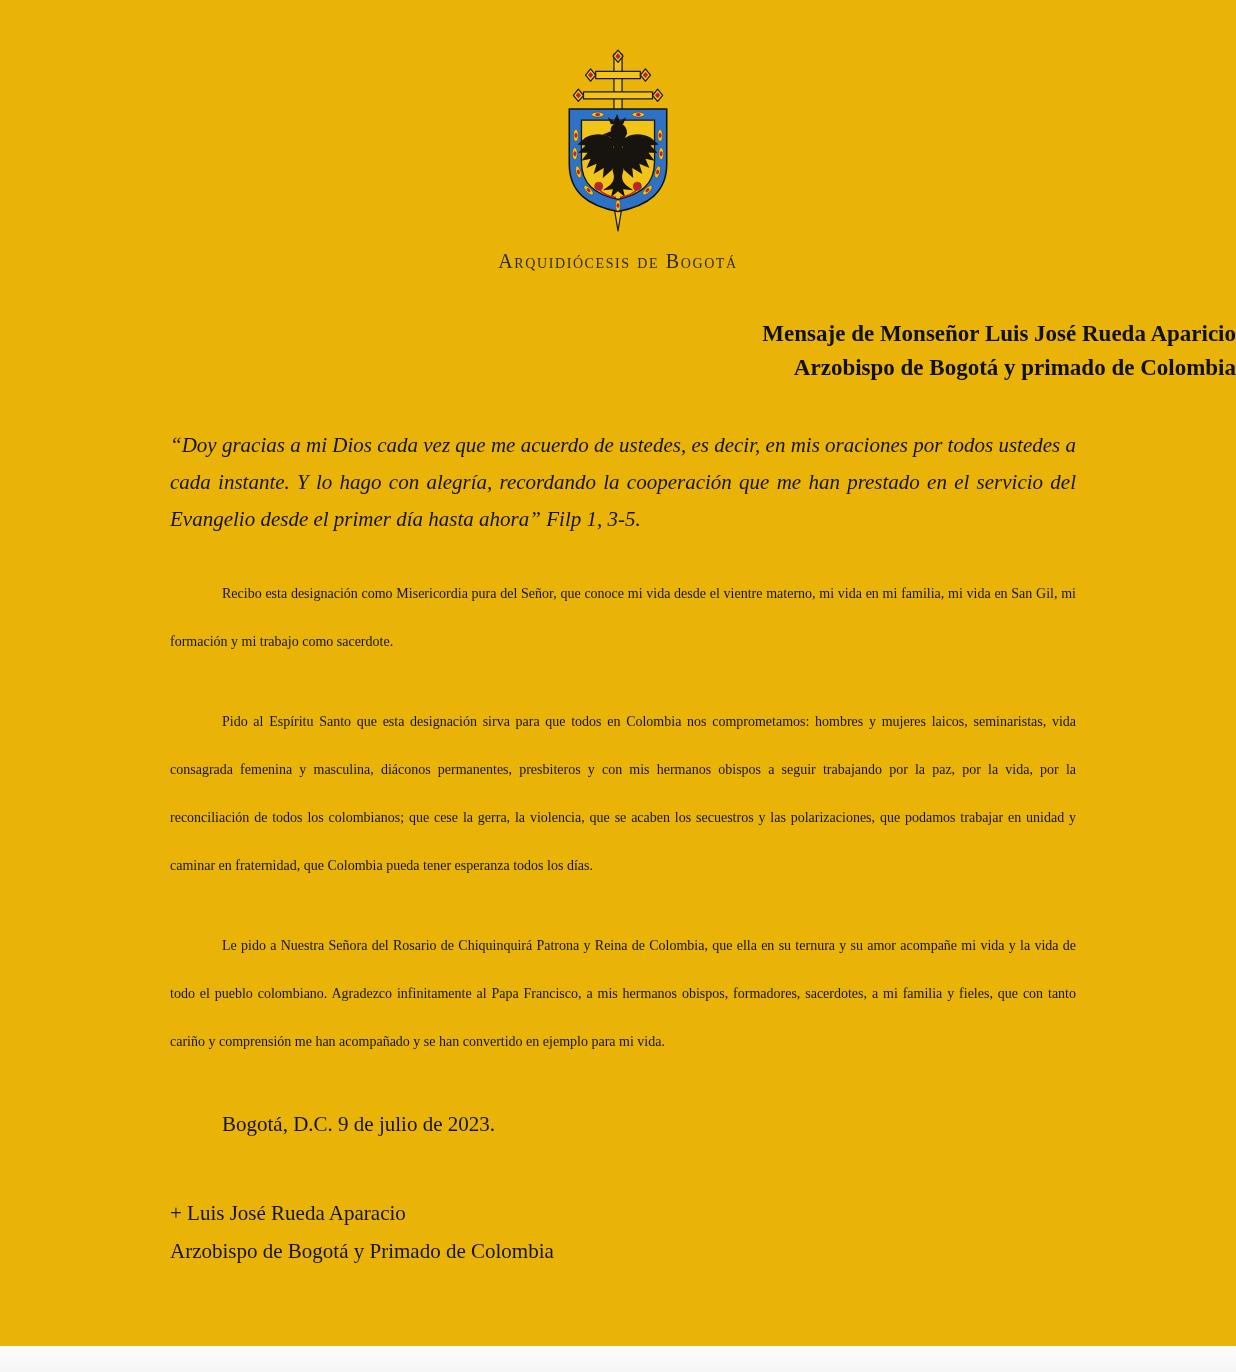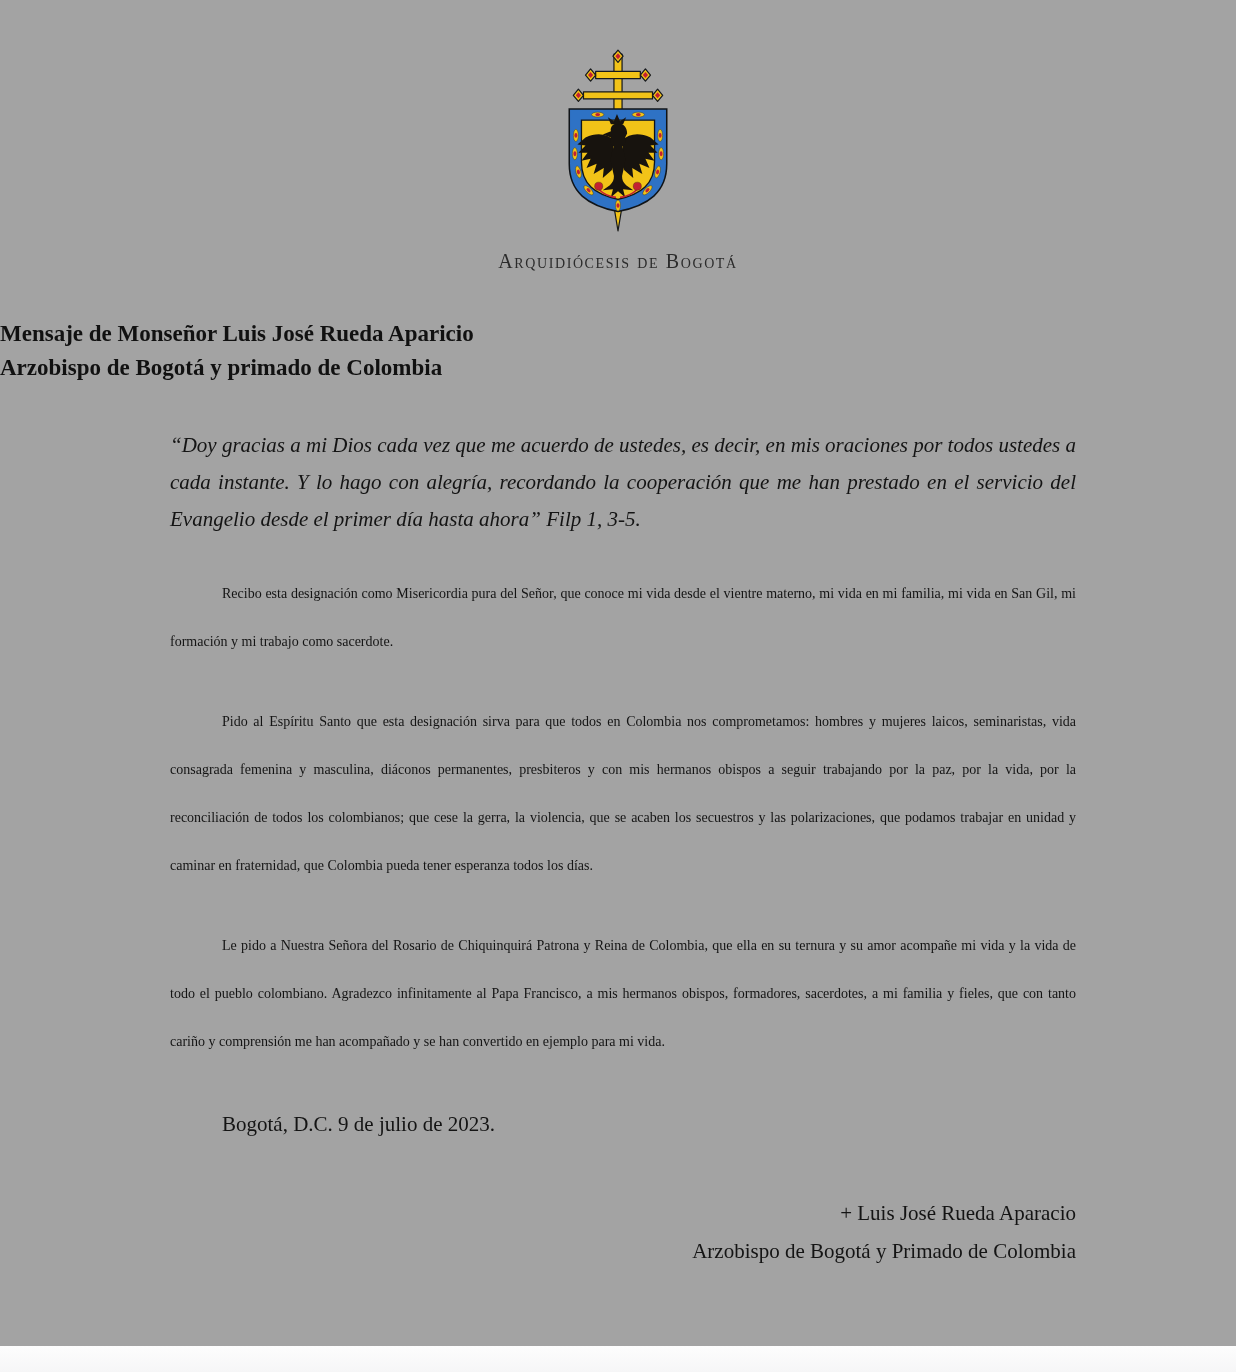"Arquidiócesis de Bogotá" .page { background: #a3a3a3 -> #eab308 }
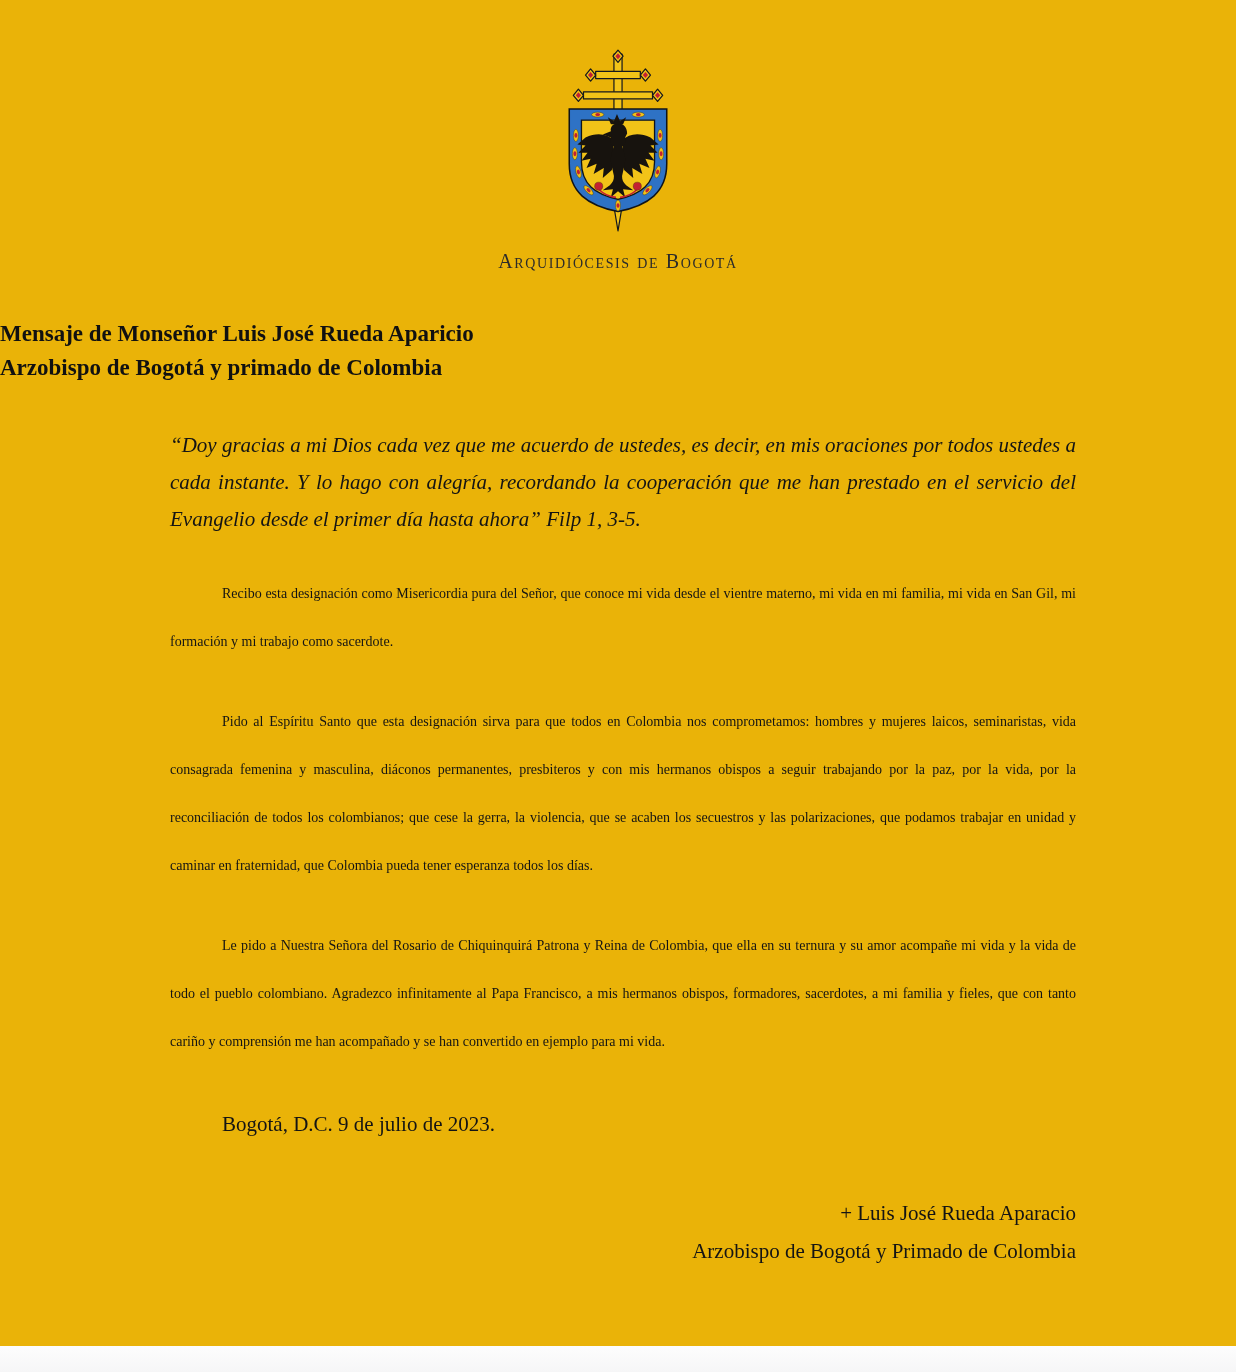"Mensaje de Monseñor Luis José" .doc-title { text-align: left -> right }
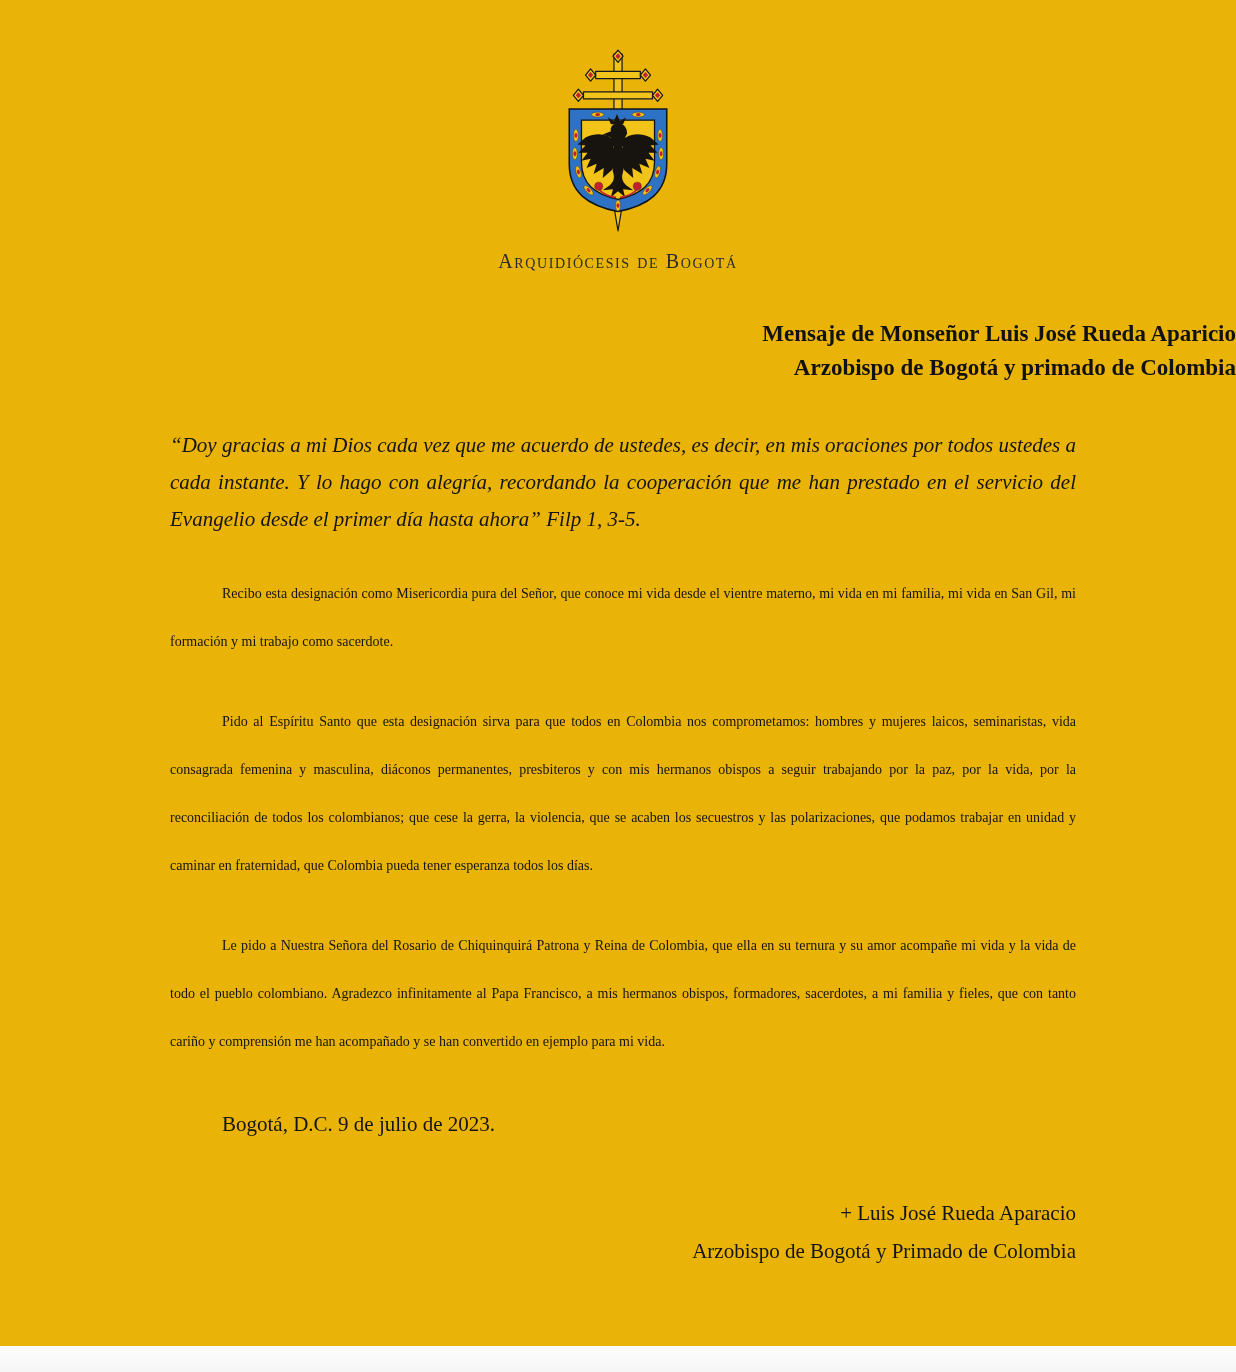"+ Luis José Rueda Aparacio" .signature-block { text-align: right -> left }
